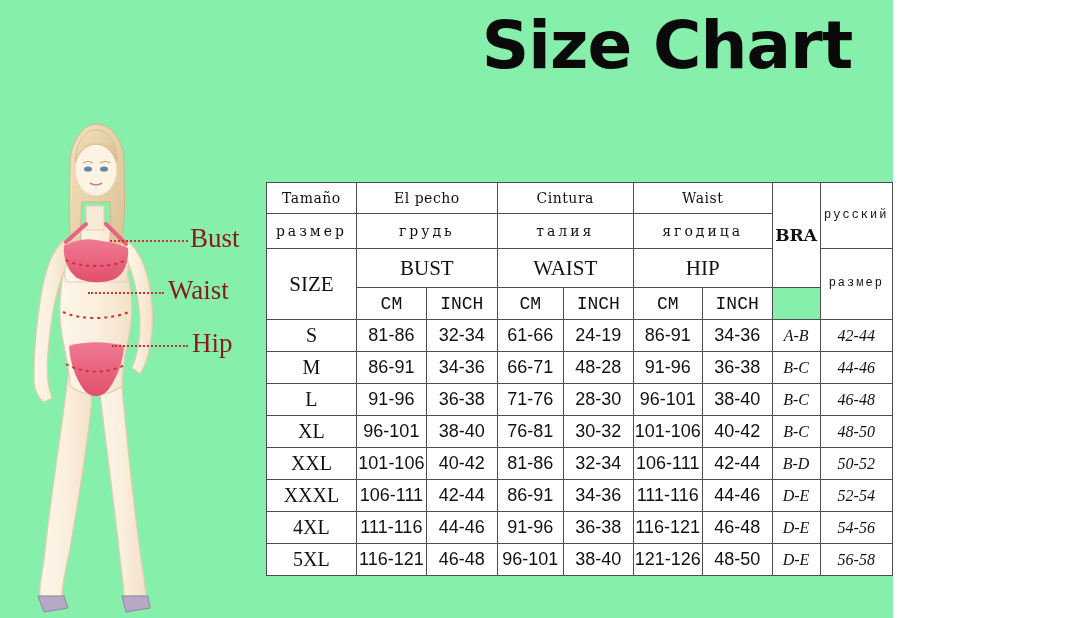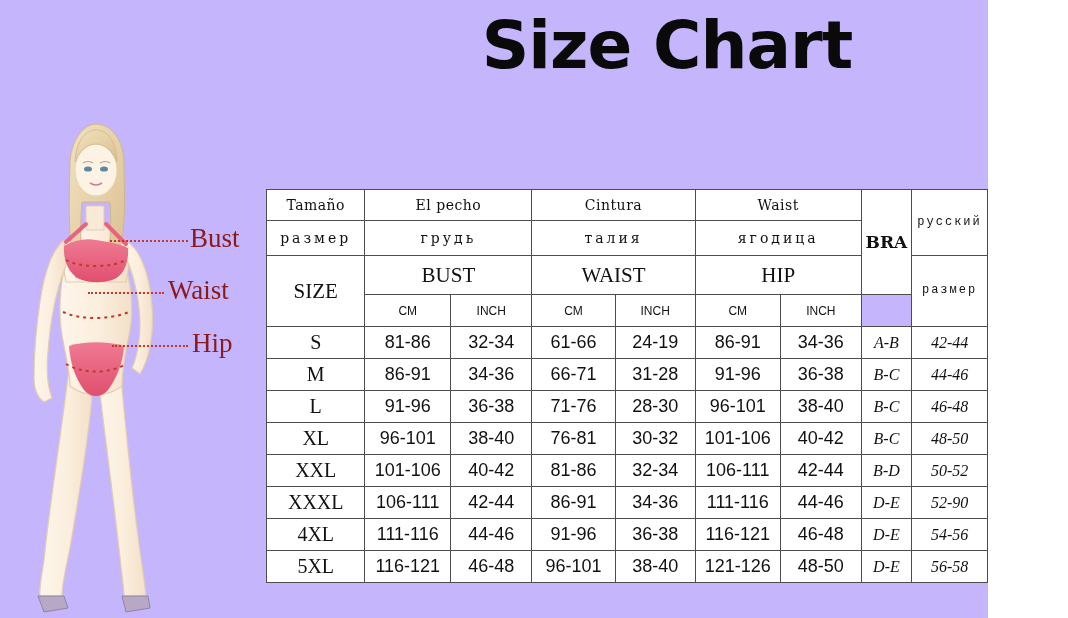"Size Chart" .page { background: #c4b5fd -> #86efac; width: 988px -> 893px }
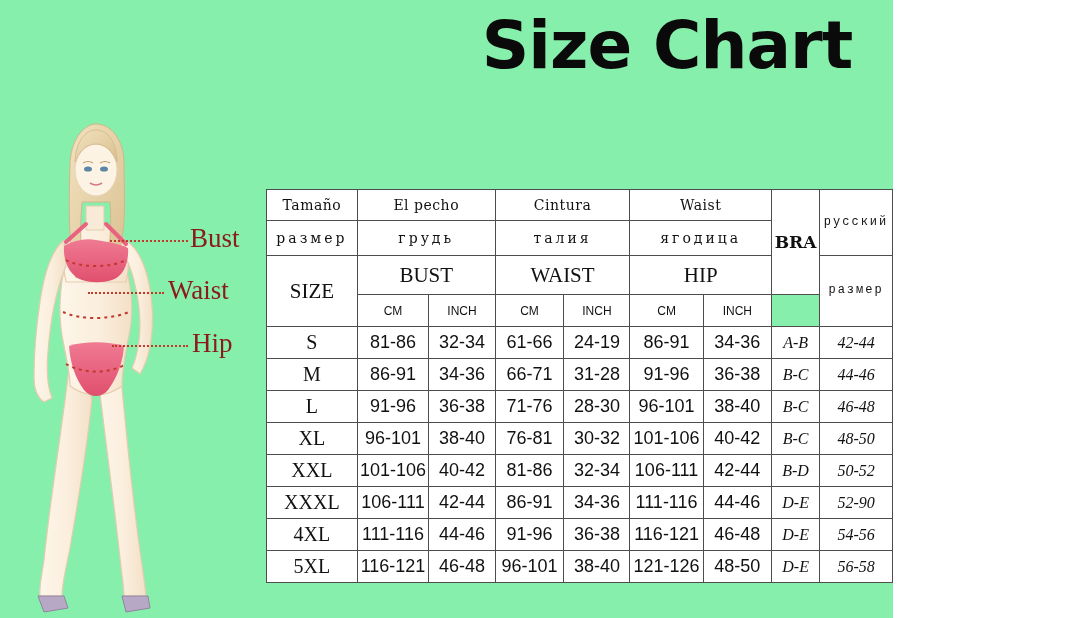"Tamaño" .table-wrap { margin-top: 7px -> none }
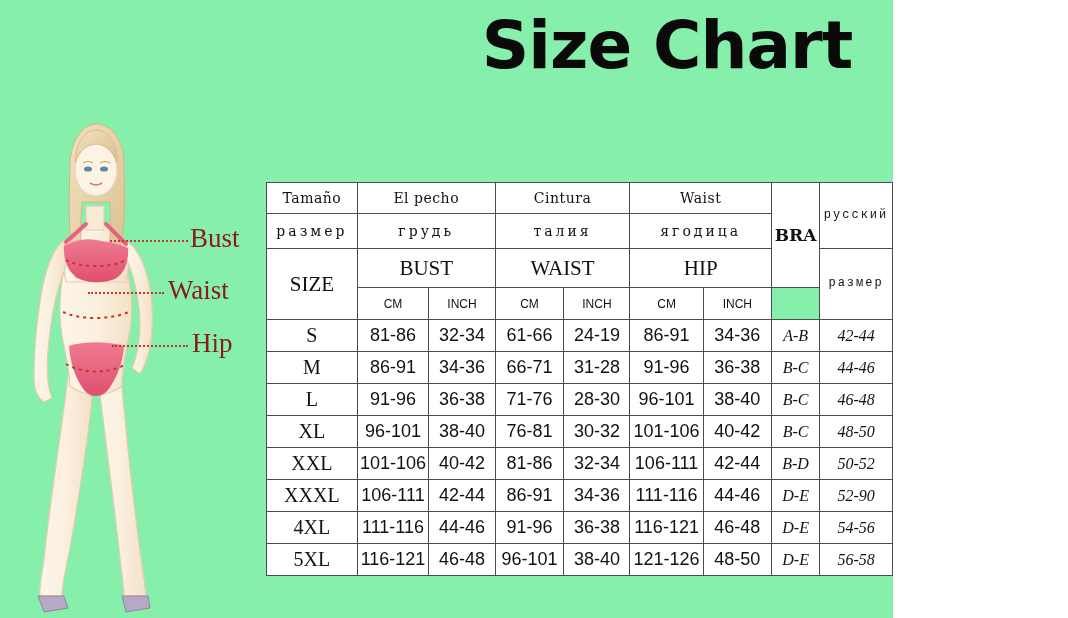"CM" .en-sm { font-family: Liberation Sans, sans-serif -> Liberation Mono, monospace; font-size: 12px -> 18px }
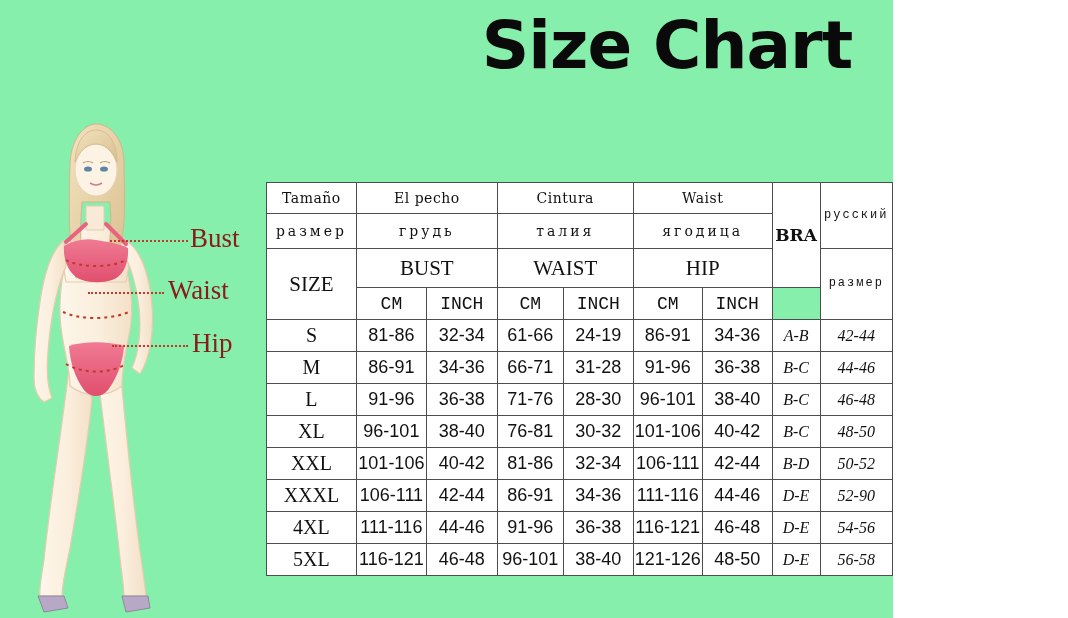"31-28" td.cell-val { text: 31-28 -> 48-28 }
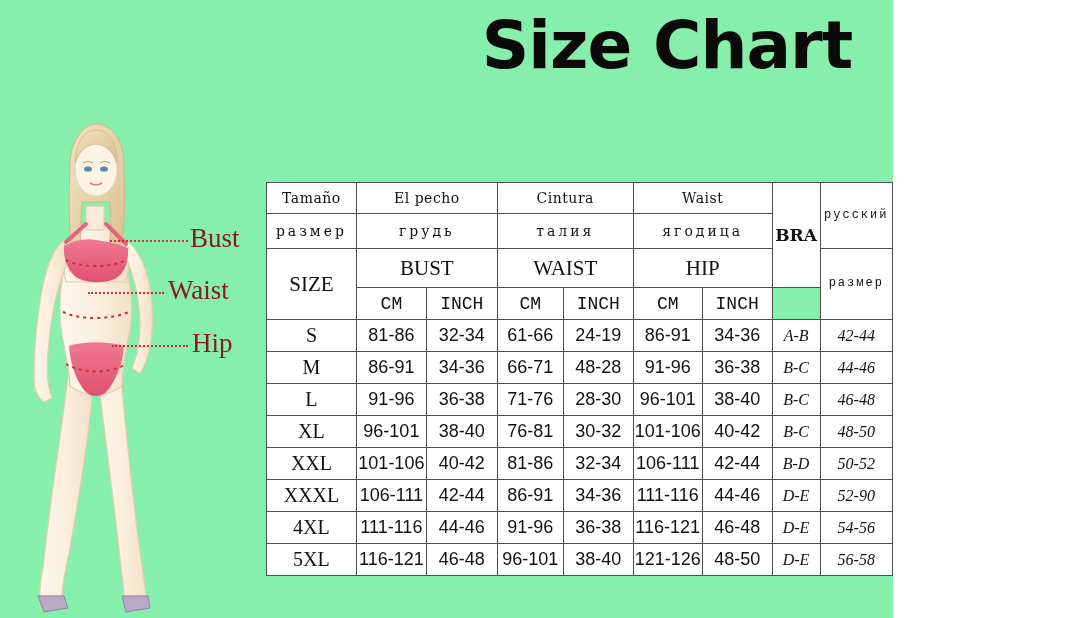"52-90" td.cell-small { text: 52-90 -> 52-54 }
